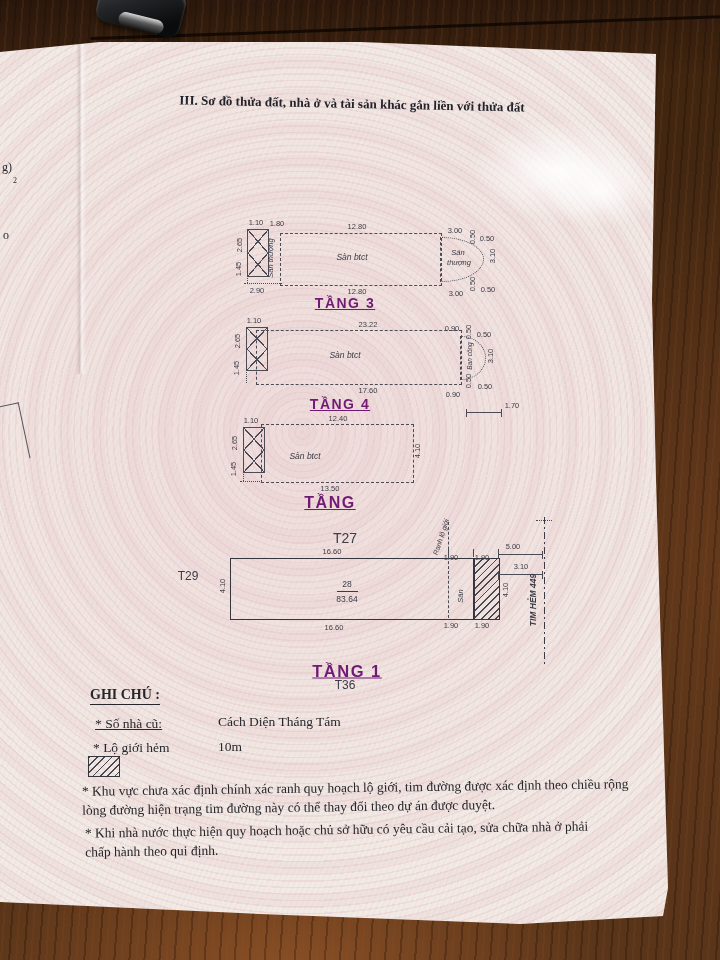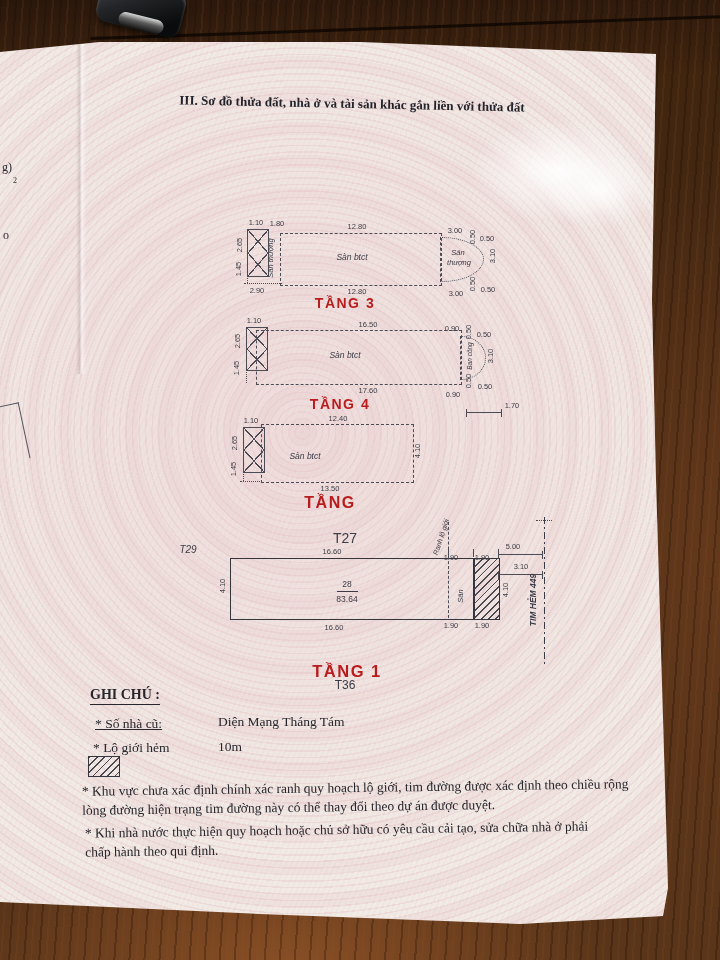"TẦNG 3" .flr { color: #b91c1c -> #701a75; text-decoration: none -> underline }
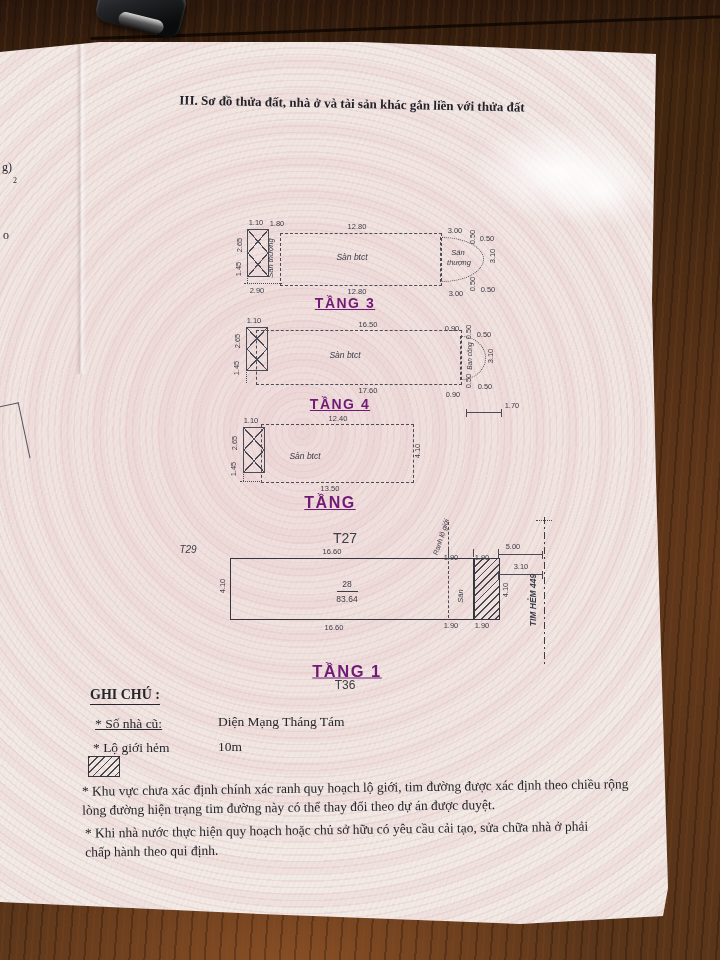"16.50" span.d { text: 16.50 -> 23.22 }
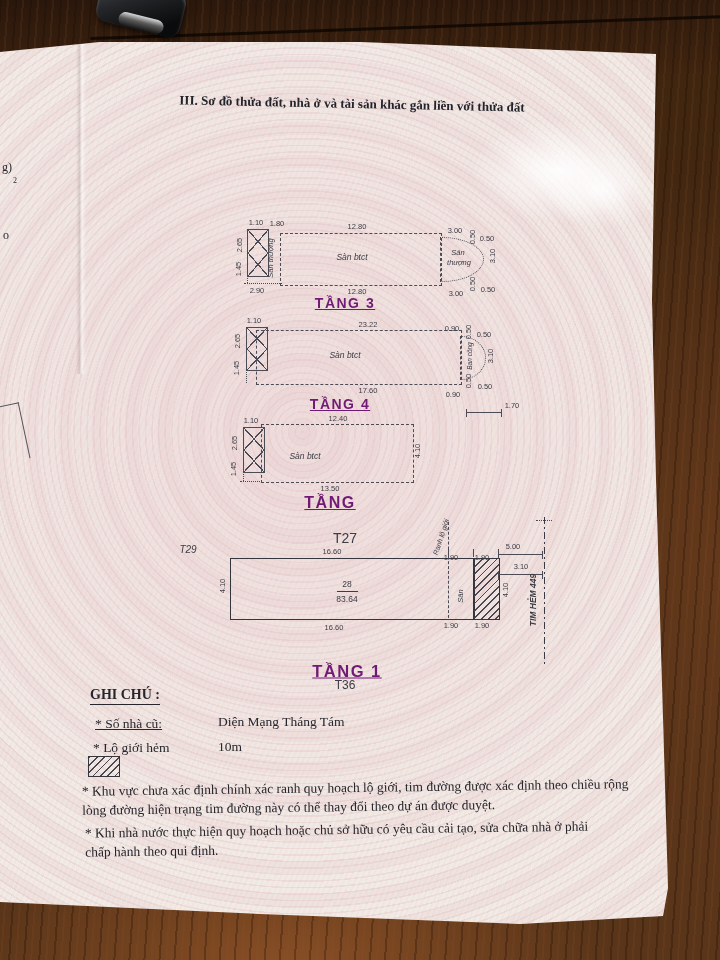"T29" span.d { font-size: 10px -> 12px; font-style: italic -> none; top: 549px -> 576px }
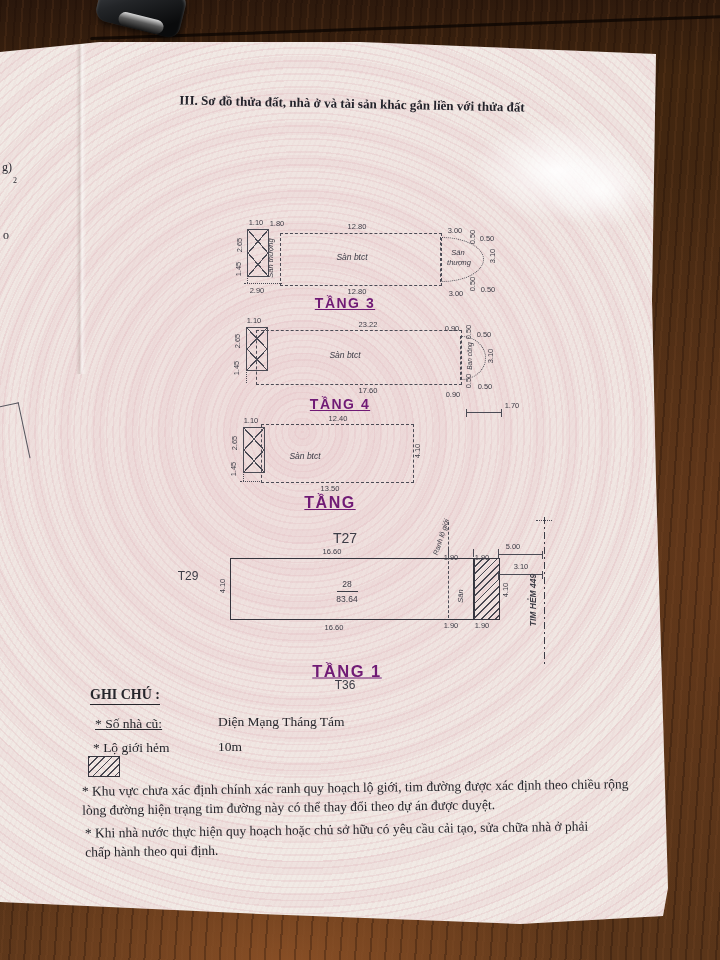"Diện Mạng Tháng Tám" div.txt { text: Diện Mạng -> Cách Diện }
